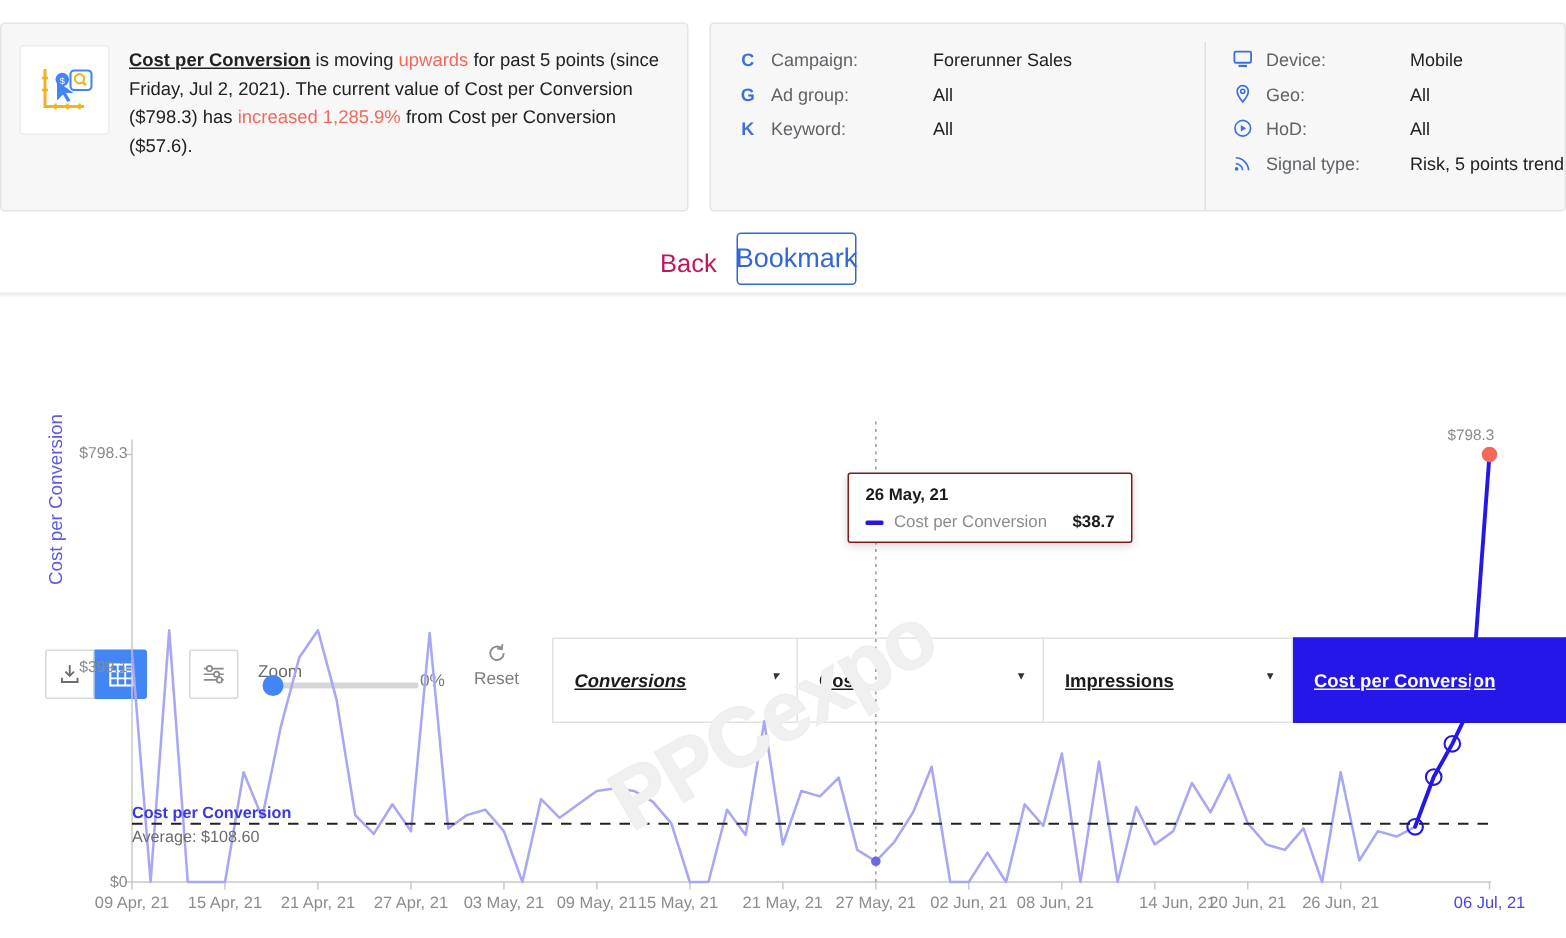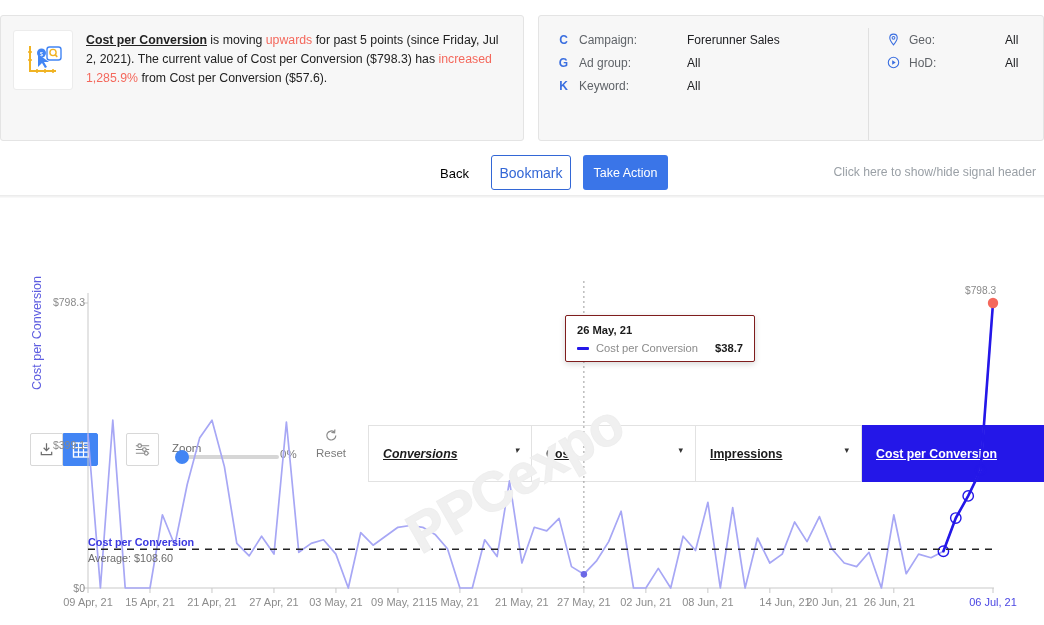"Cost per Conversion is moving" .panel-left { width: 524px -> 459px }
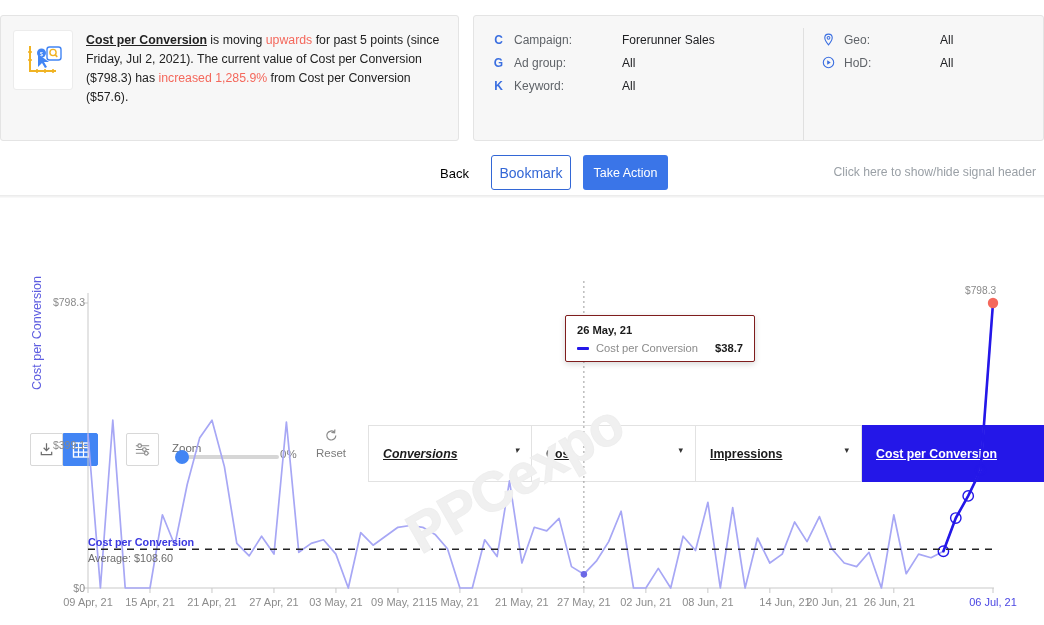"Device:" div.attr-row { html: none -> <div> <span> <svg> <rect></rect> <rect></rect> </svg> </span> <span>Device:</span> <span>Mobile</span> </div> }
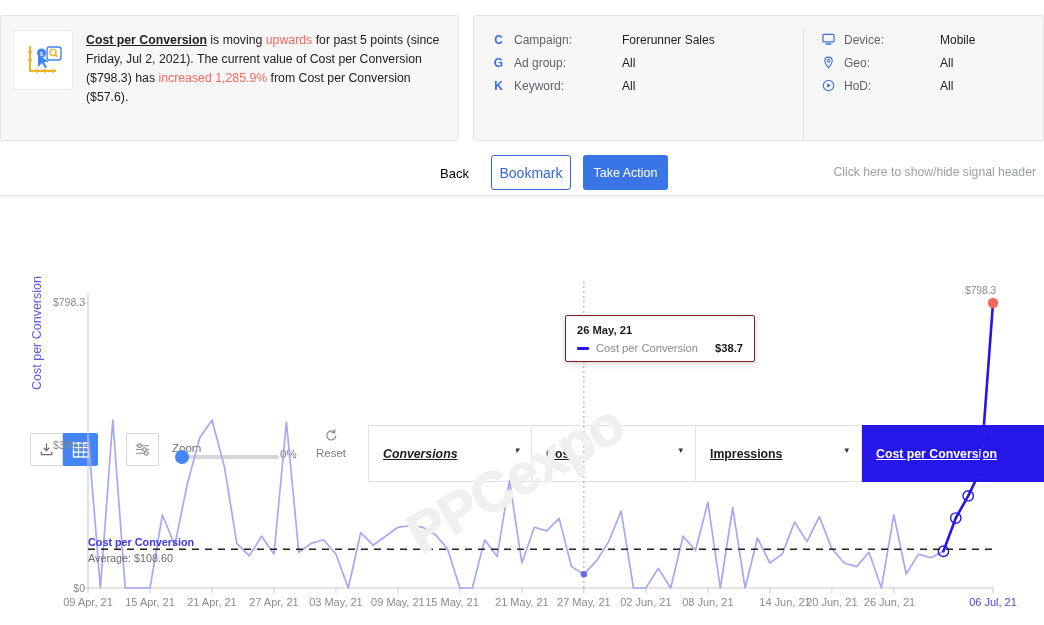"Signal type:" div.attr-row { html: none -> <div> <span> <svg> <circle></circle> <path></path> </svg> </span> <span>Signal type:</span> <span>Risk, 5 points trend</span> </div> }
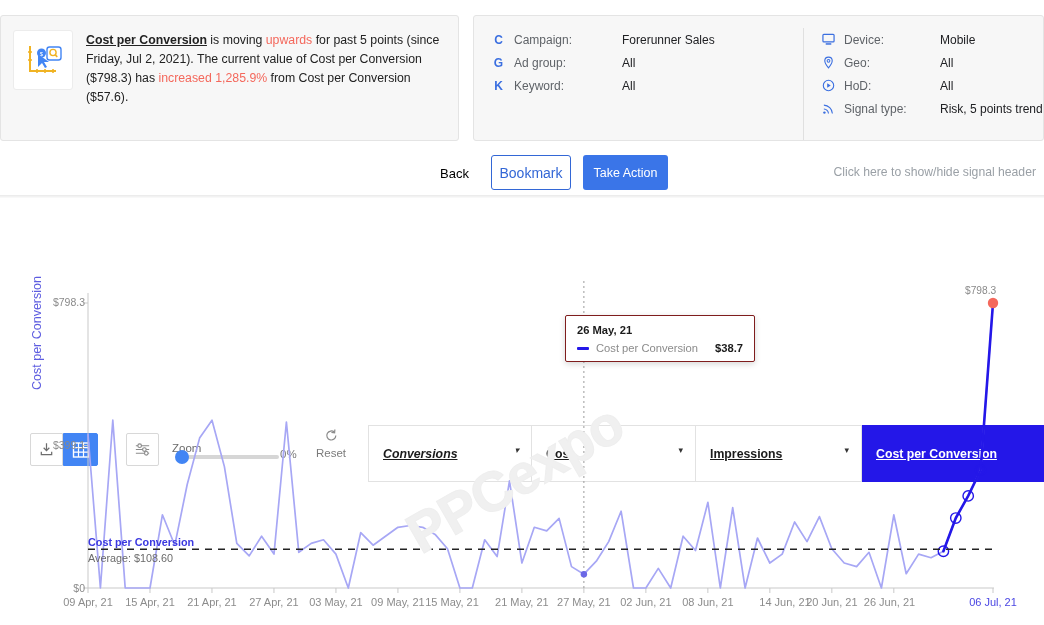"Back" .back-link { color: #000000 -> #be185d; font-size: 13px -> 17px }
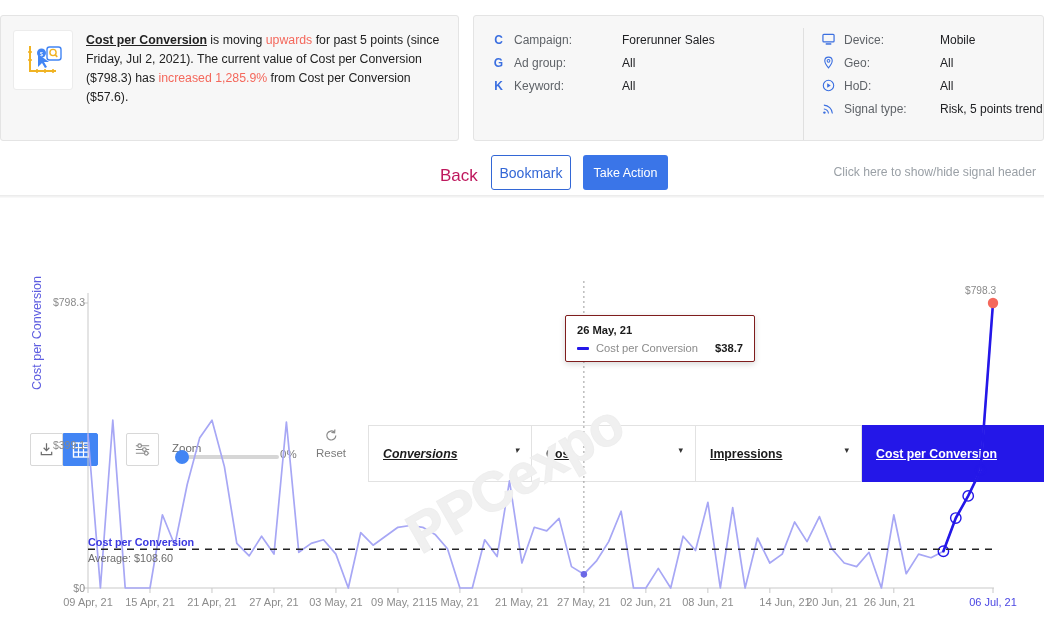"Bookmark" .bookmark-btn { font-size: 14px -> 18px }
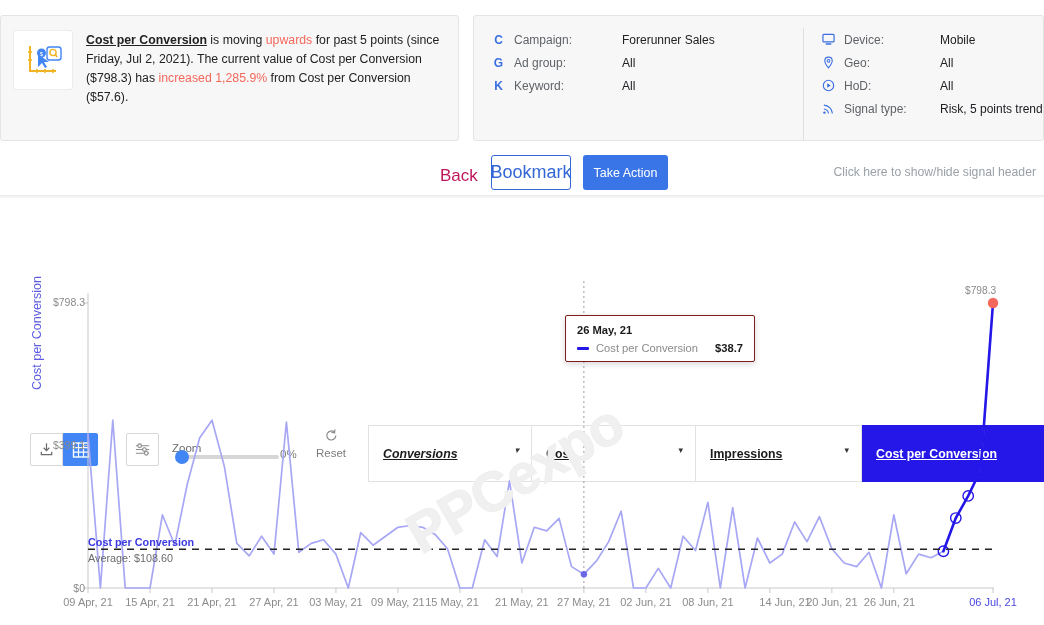"Take Action" div.action-btn { html: <div>Take Action</div> -> none }
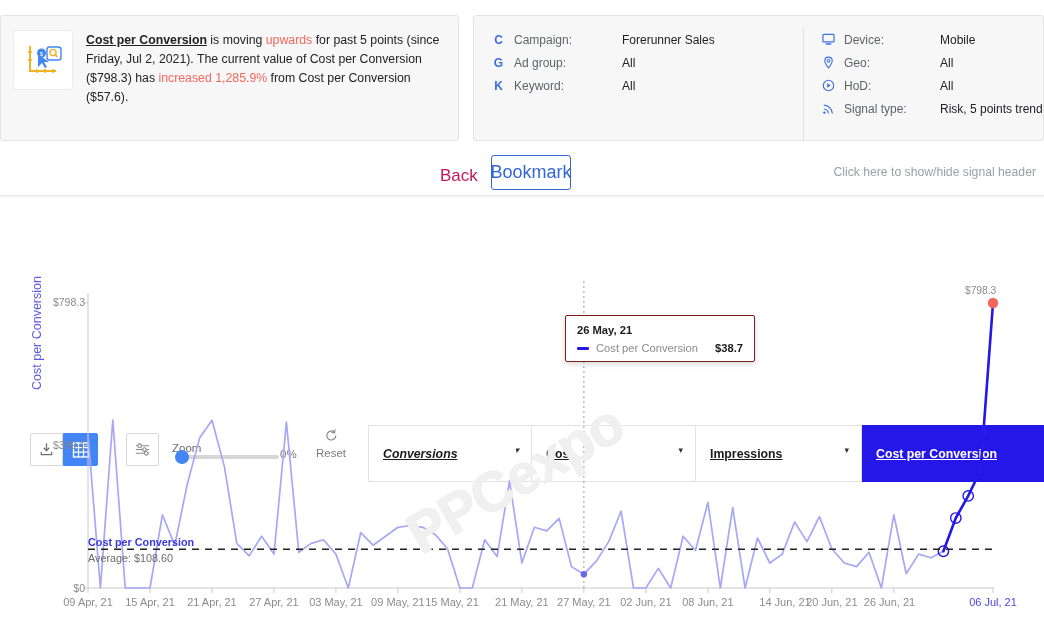"Click here to show/hide signal" div.toggle-hint { html: <div>Click here to show/hide signal header</div> -> none }
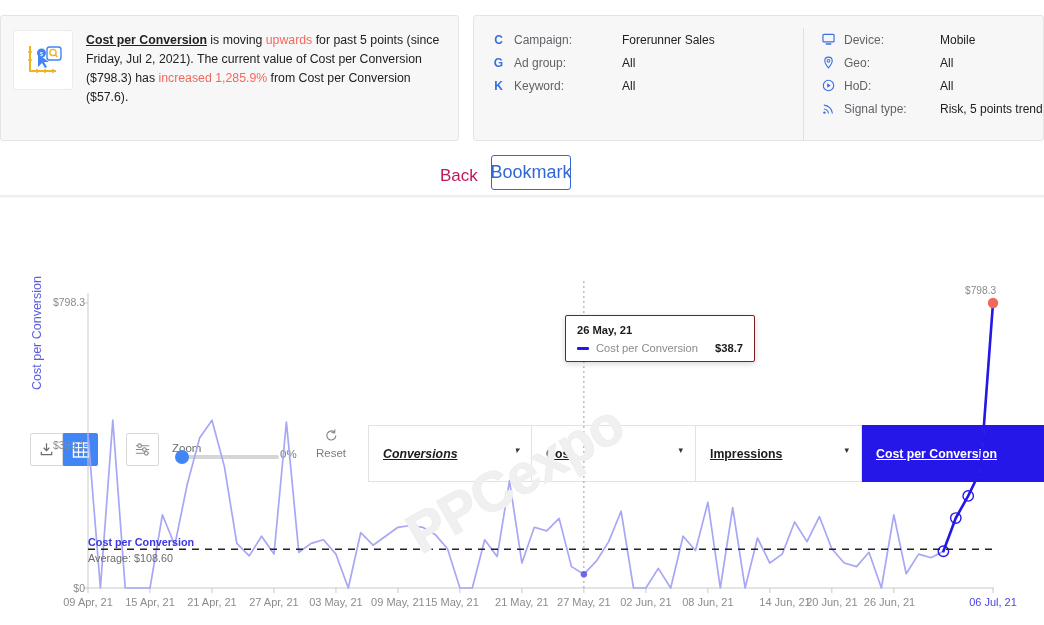"08 Jun, 21" div.x-tick { text-align: center -> left }
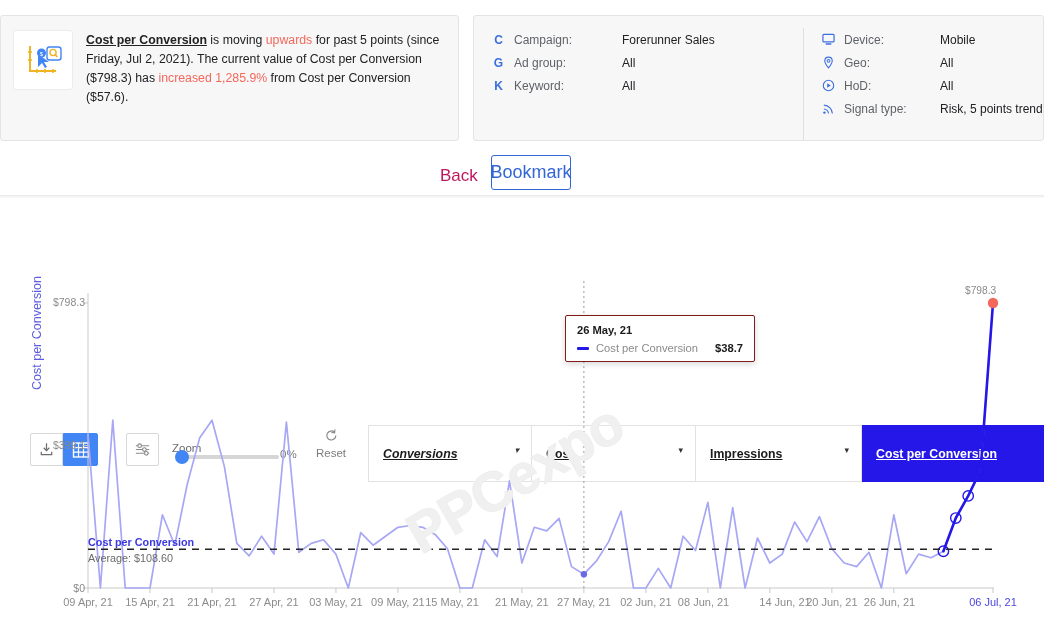"26 Jun, 21" div.x-tick { text-align: none -> center }
